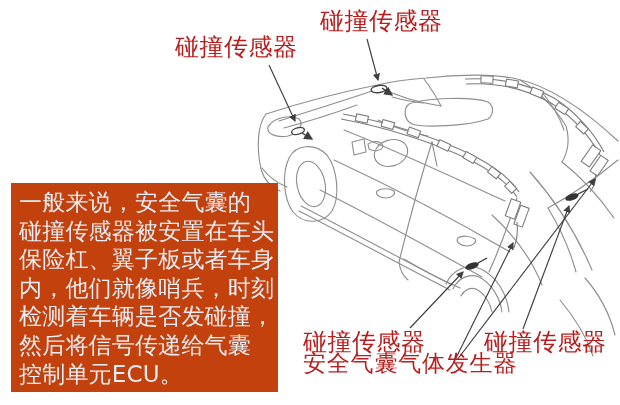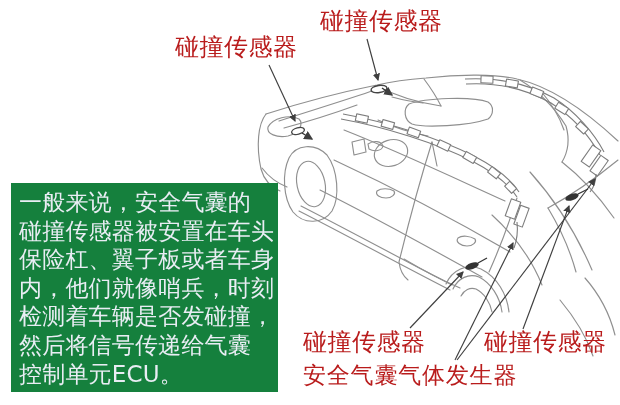"一般来说，安全气囊的" .info-box { background: #15803d -> #c2410c }
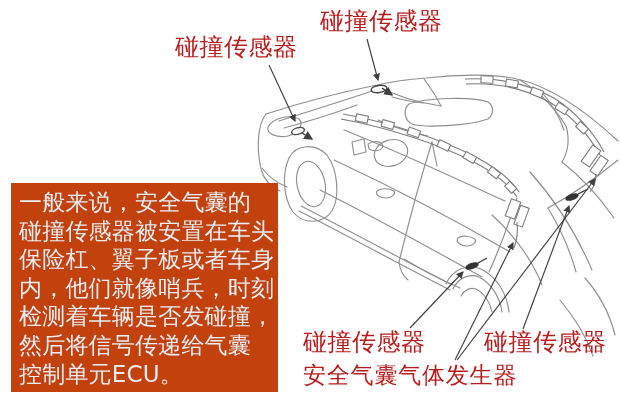"安全气囊气体发生器" div.callout { top: 362px -> 350px }
